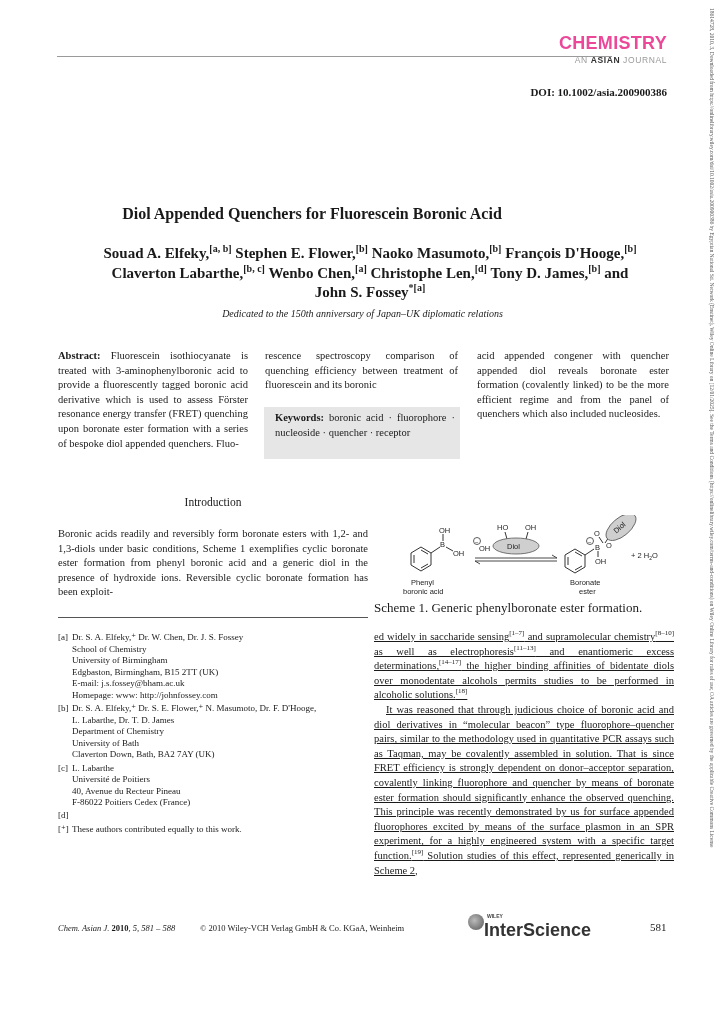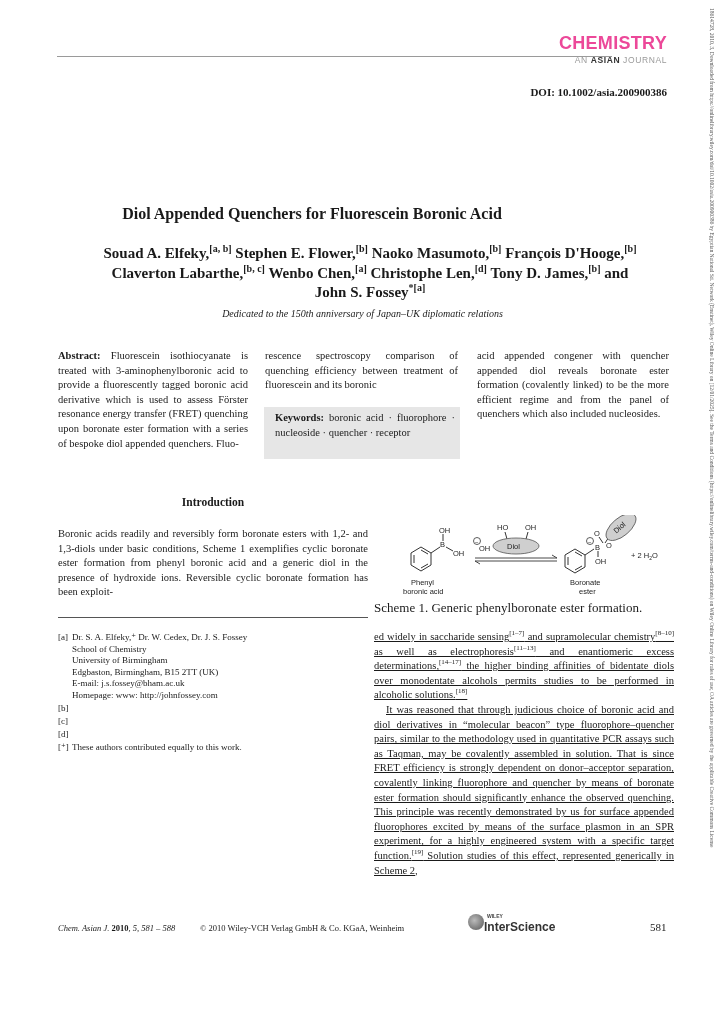"Introduction" .section-head { font-weight: bold -> normal }
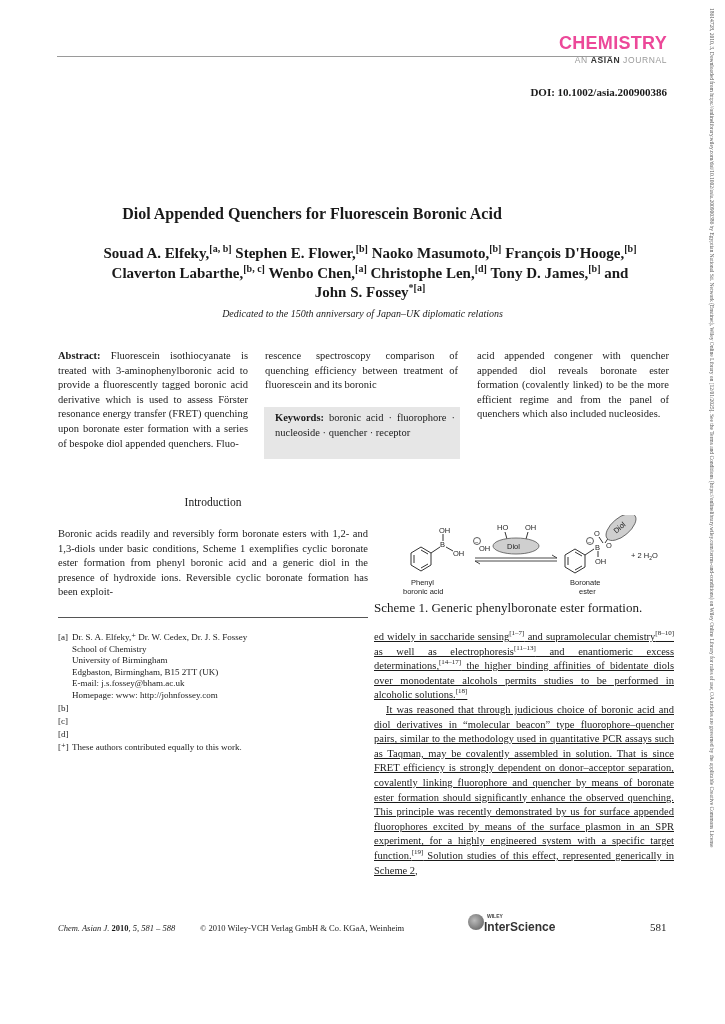"Dr. S. A. Elfeky,⁺ Dr." div { text: Cedex -> Chen }
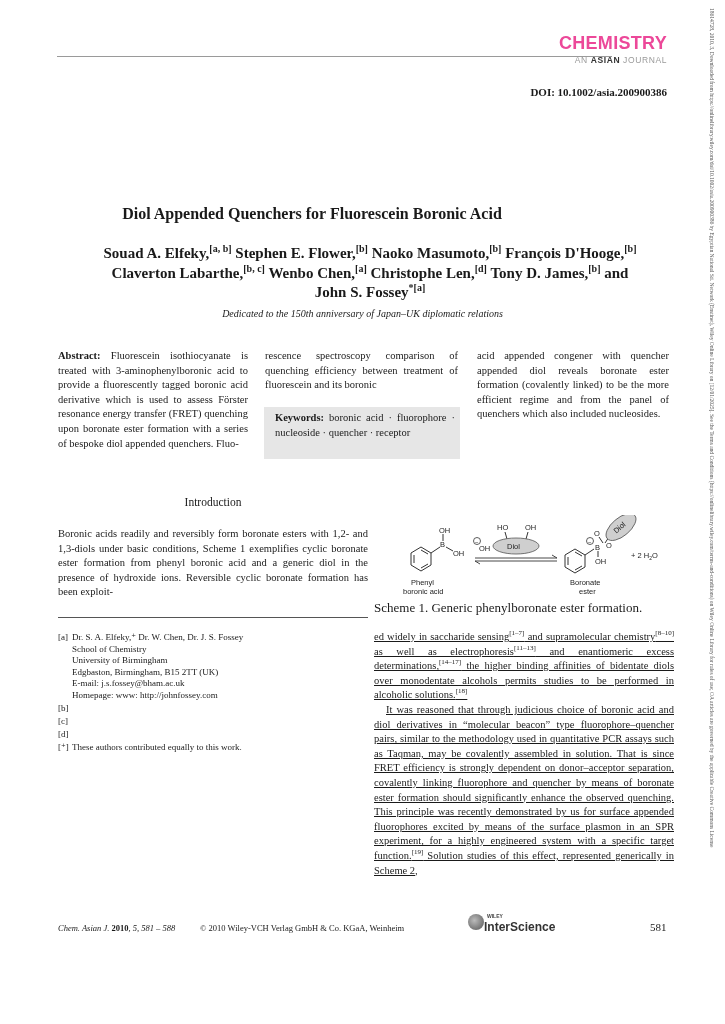"Dr. S. A. Elfeky,⁺ Dr. S." div.fn-lines { html: none -> <div> <div>Dr. S. A. Elfeky,⁺ Dr. S. E. Flower,⁺ N. Masumoto, Dr. F. D'Hooge,</div> <div>L. Labarthe, Dr. T. D. James</div> <div>Department of Chemistry</div> <div>University of Bath</div> <div>Claverton Down, Bath, BA2 7AY (UK)</div> </div> }
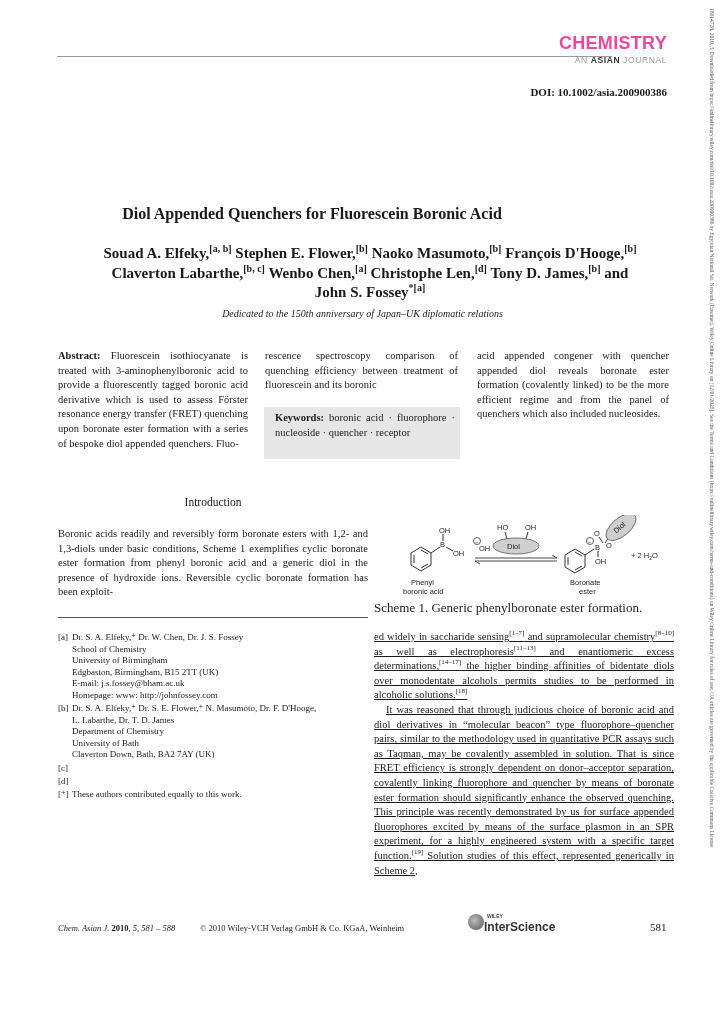"L. Labarthe" div.fn-lines { html: none -> <div> <div>L. Labarthe</div> <div>Université de Poitiers</div> <div>40, Avenue du Recteur Pineau</div> <div>F-86022 Poitiers Cedex (France)</div> </div> }
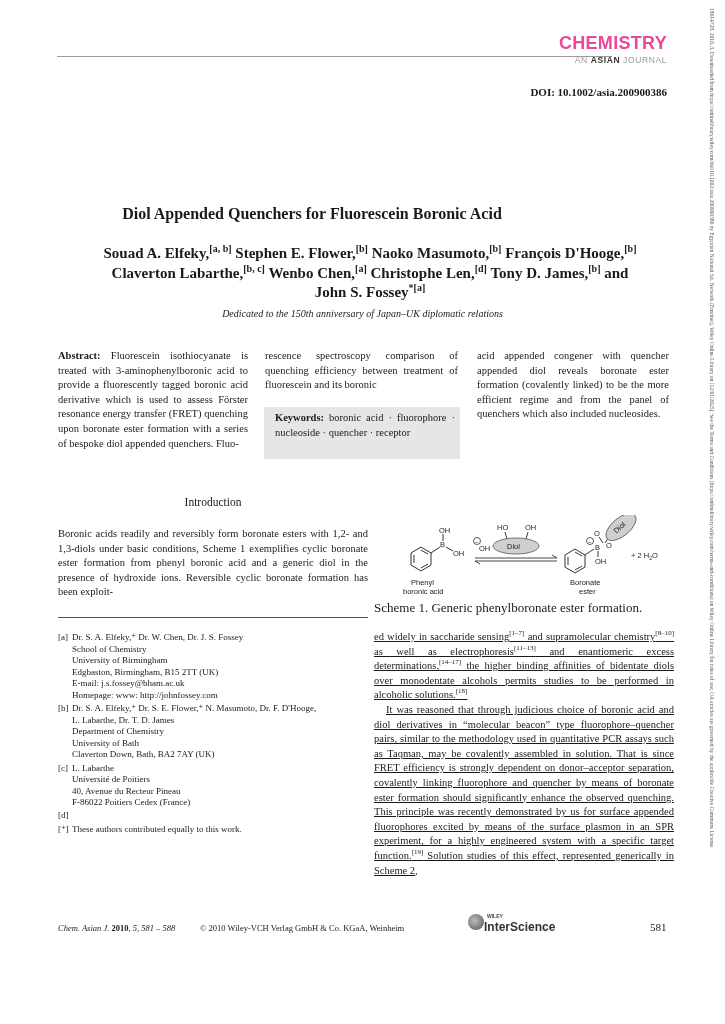"InterScience" .is-text { font-size: 12px -> 18px }
